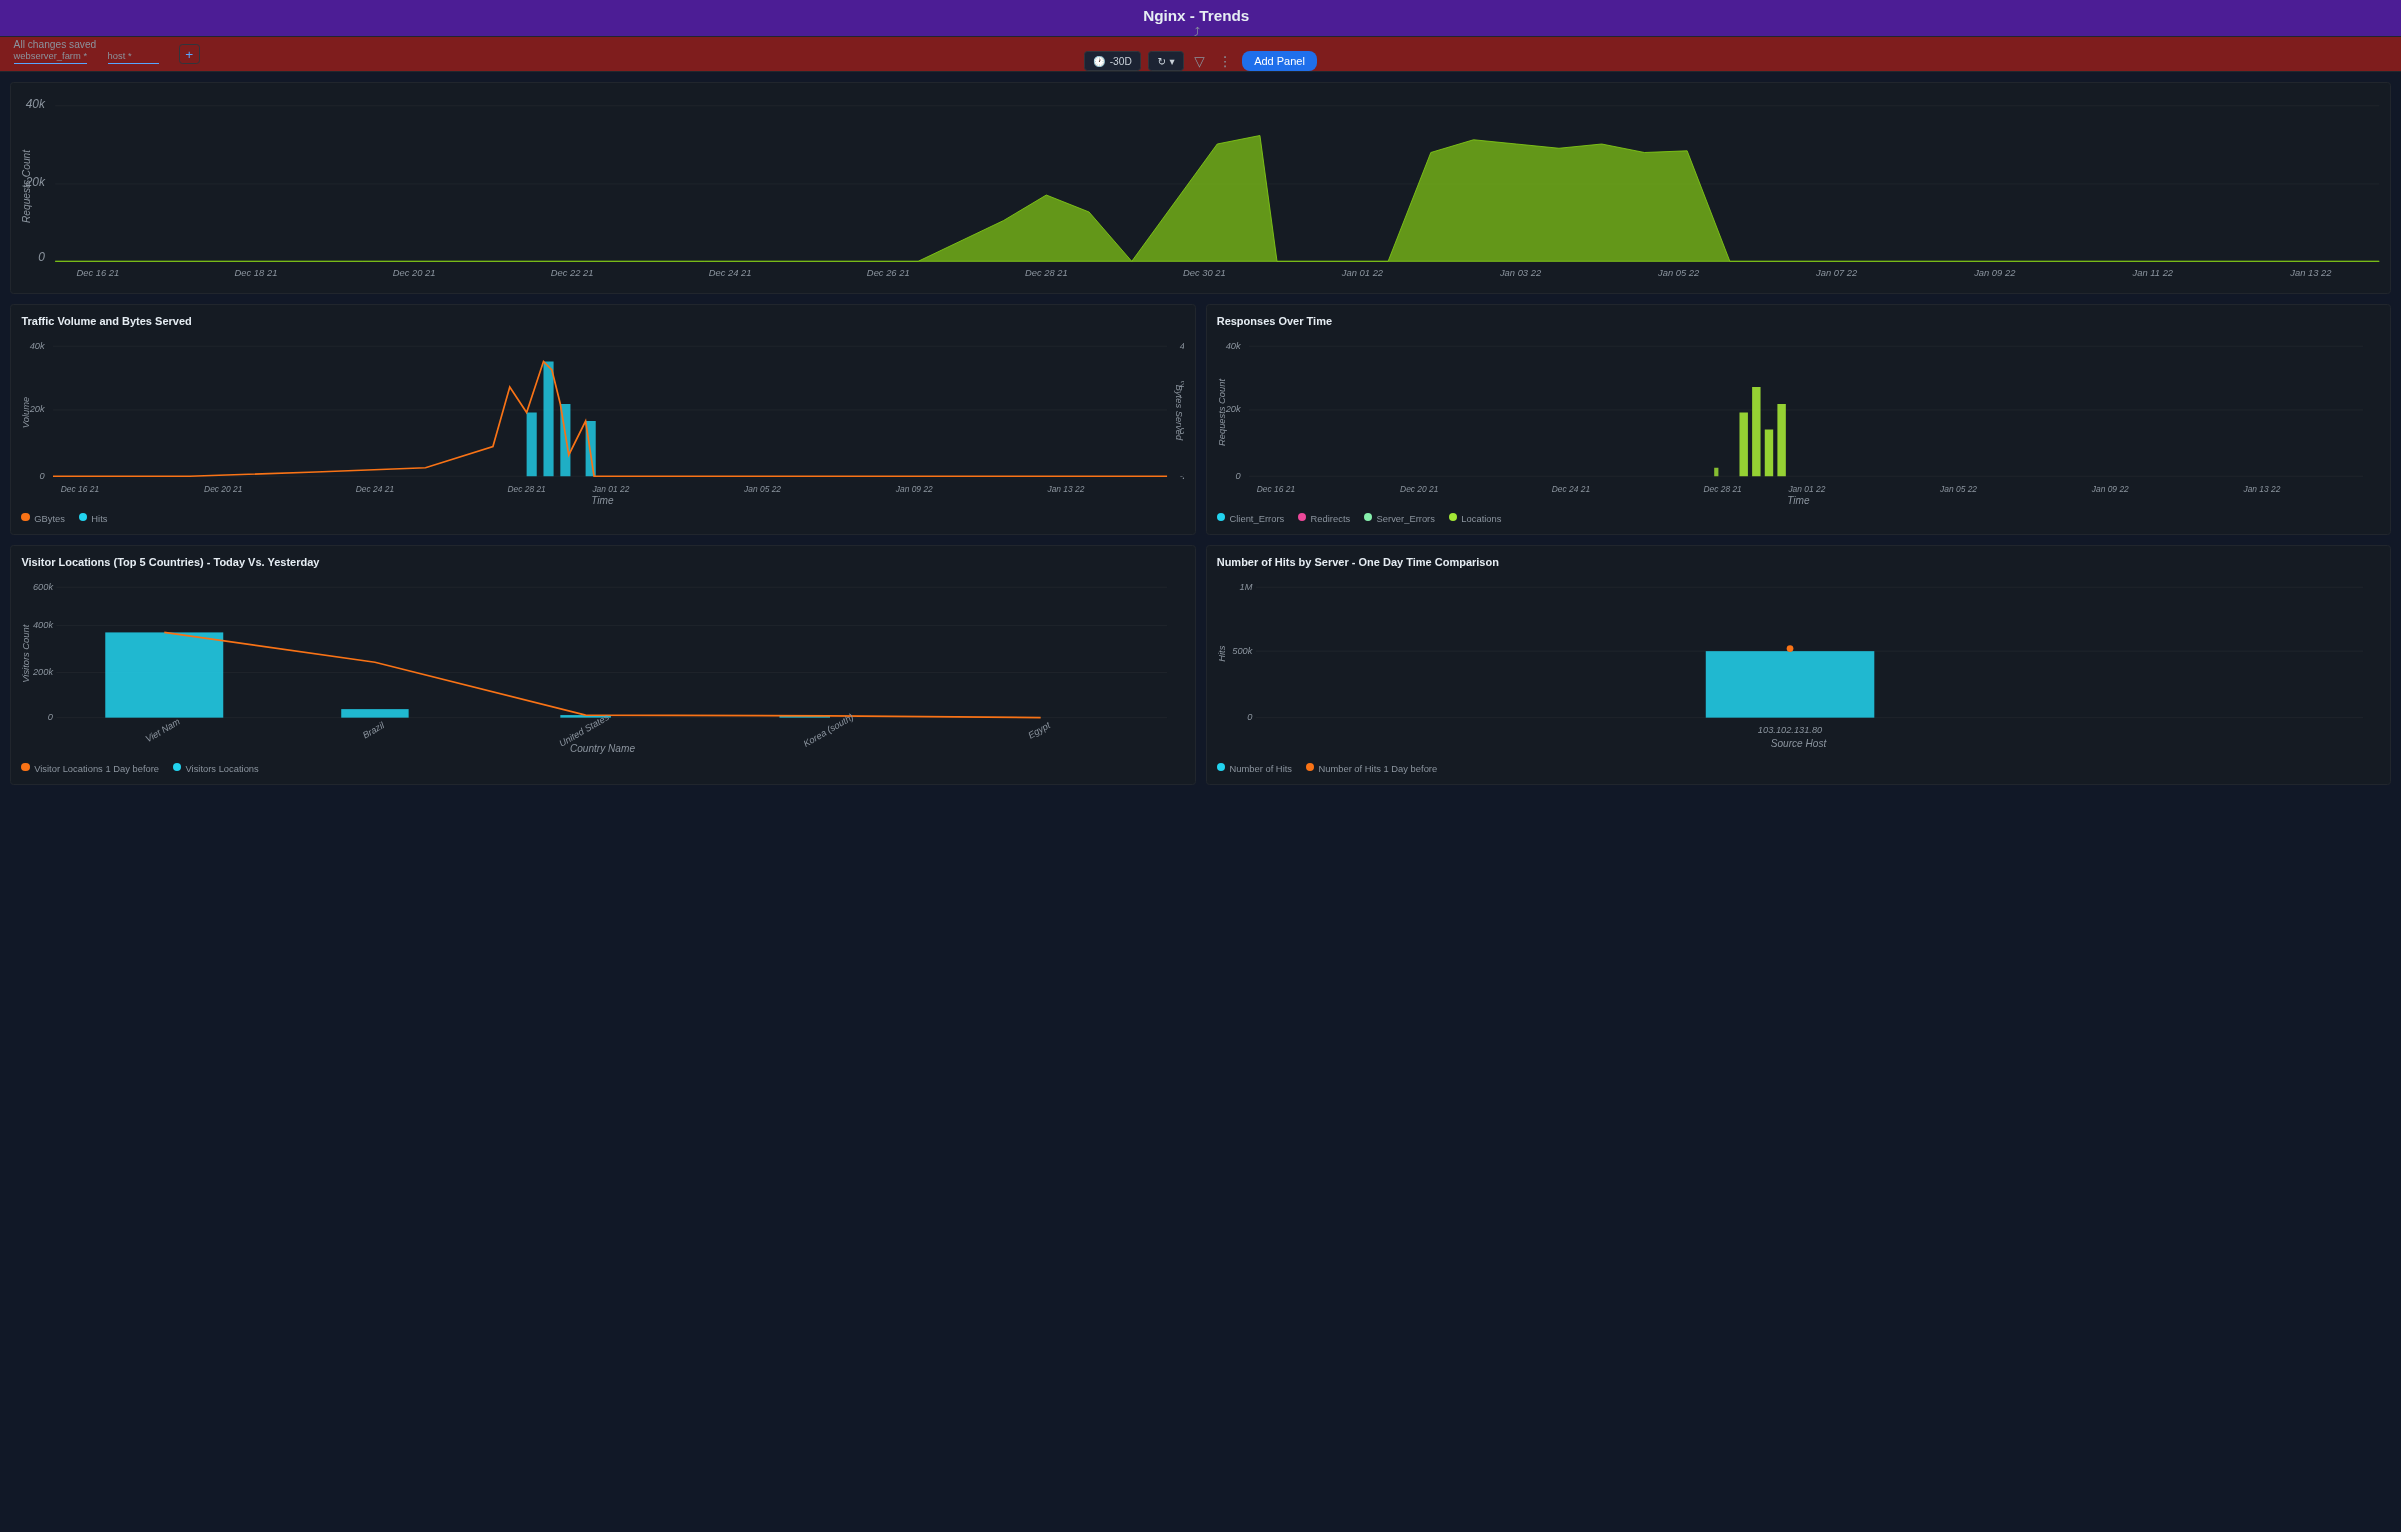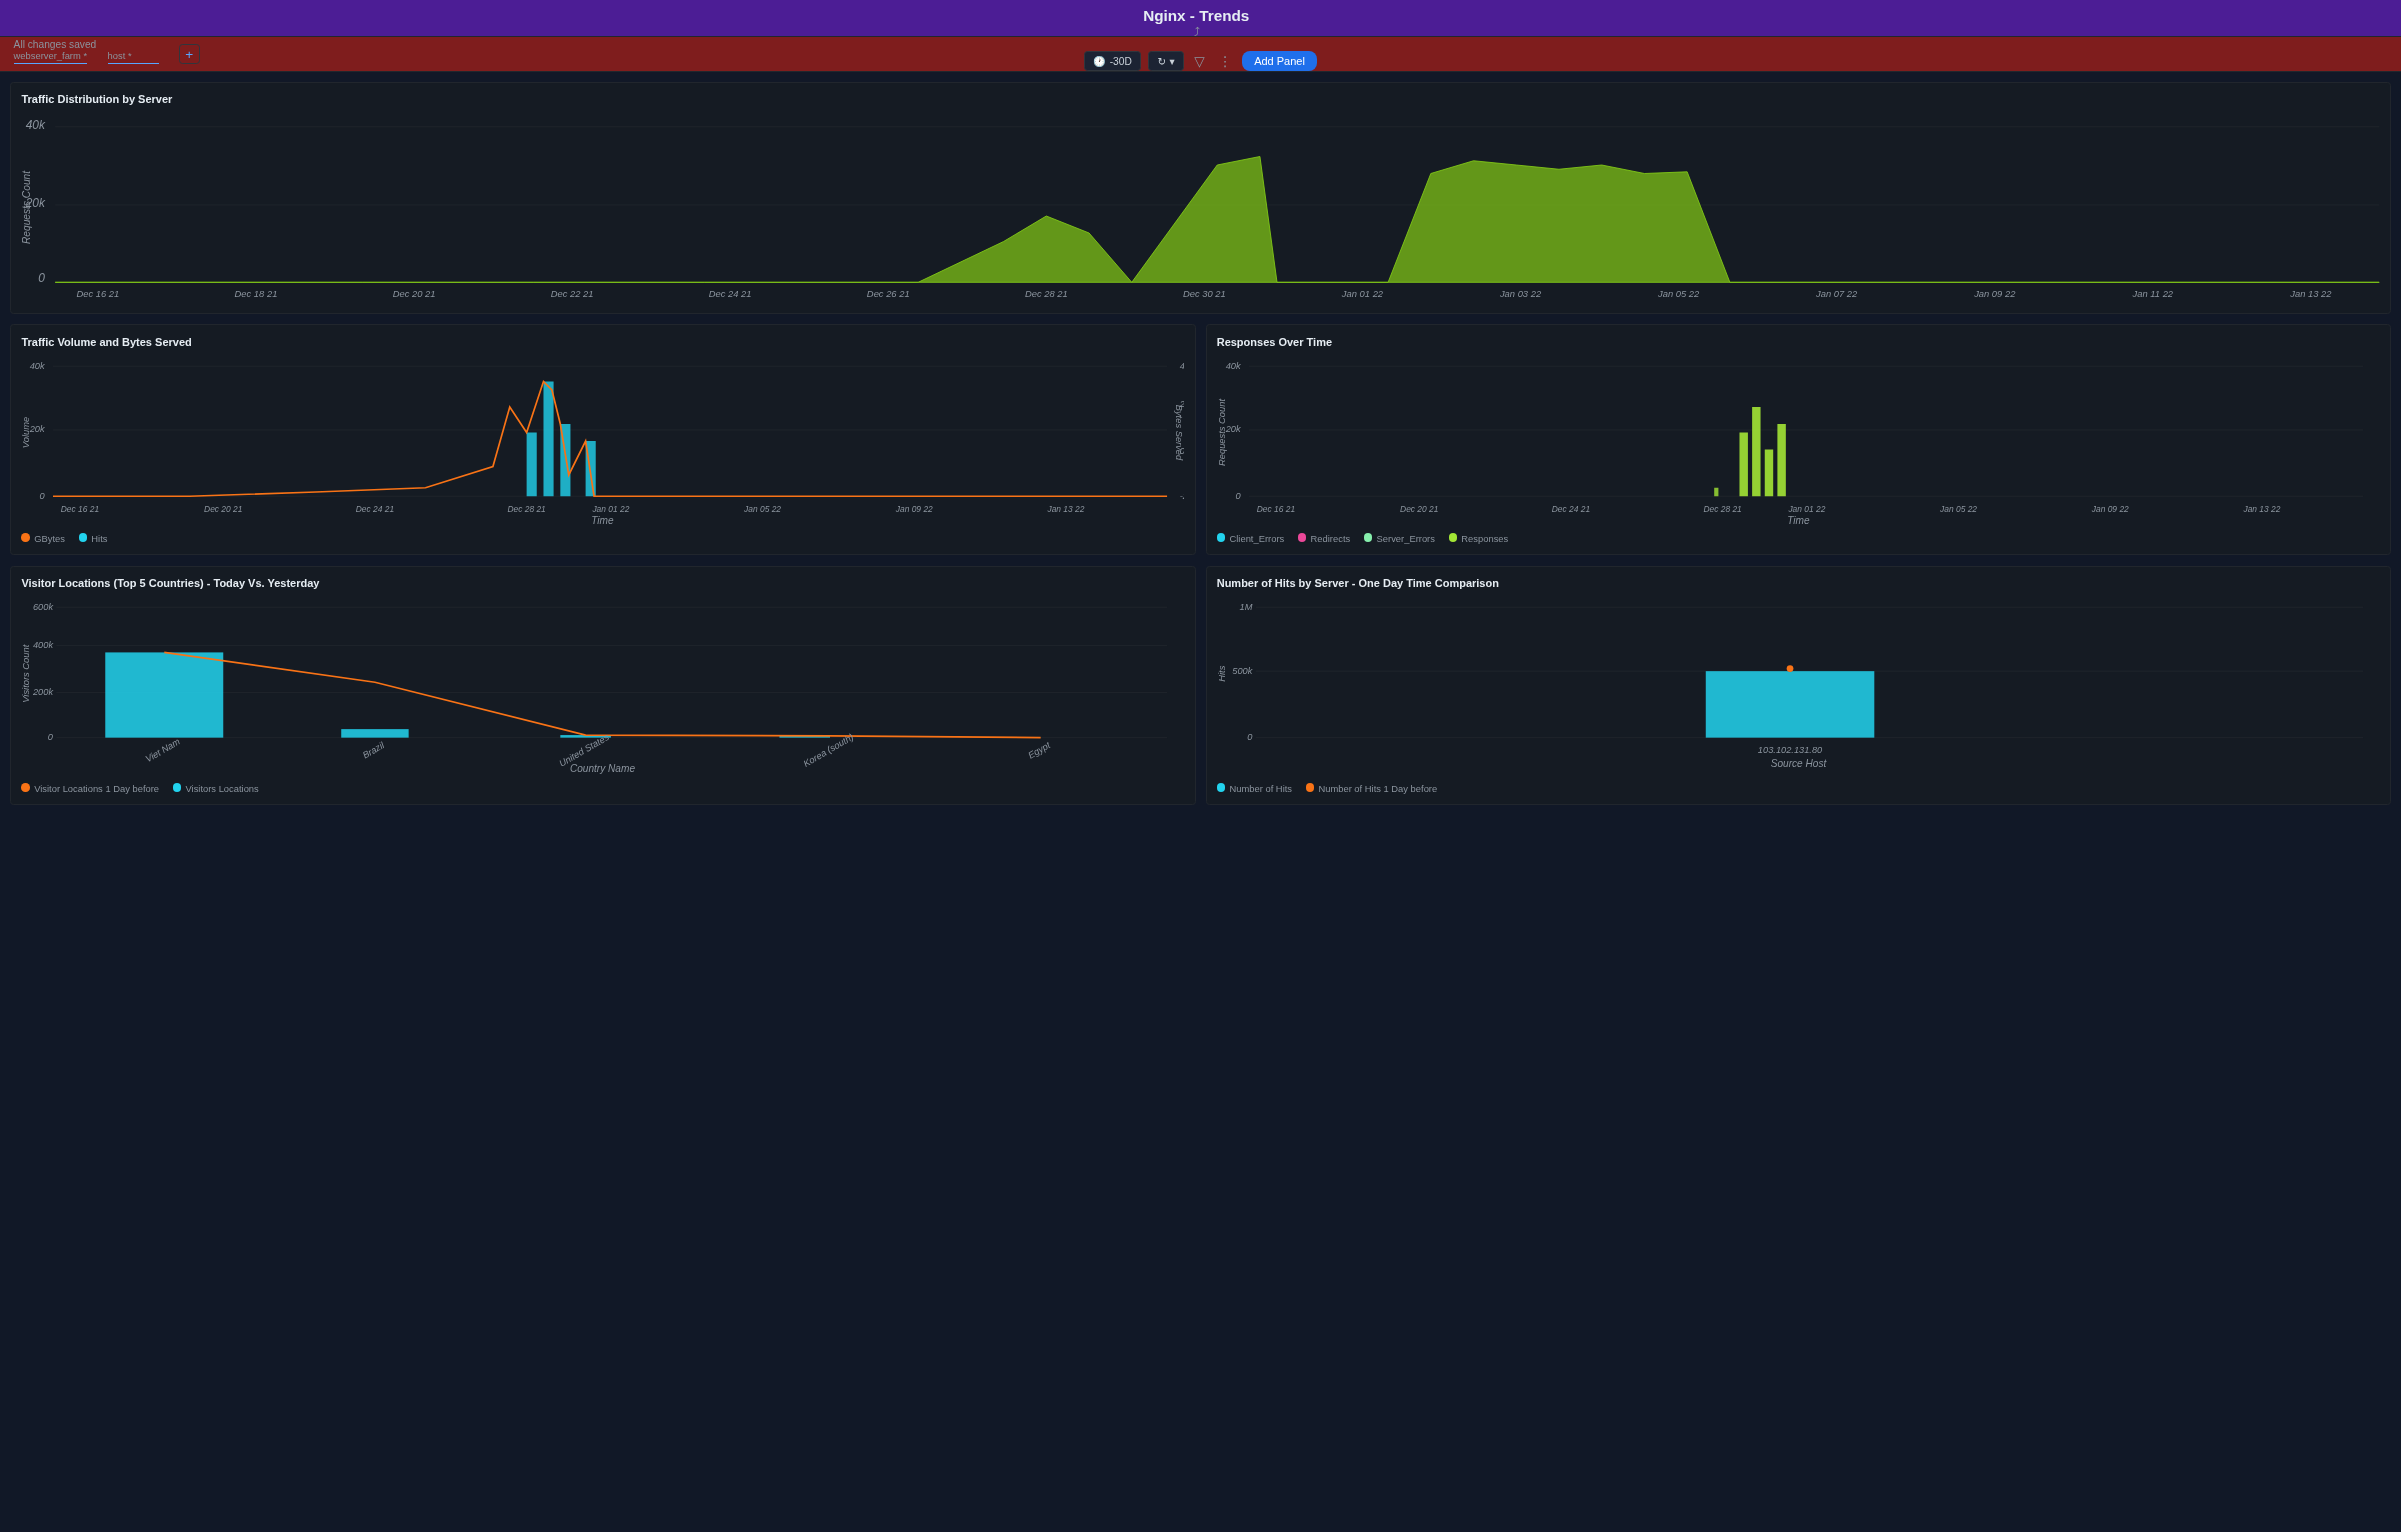"Traffic Distribution by Server" div.panel-title { html: <div>Traffic Distribution by Server</div> -> none }
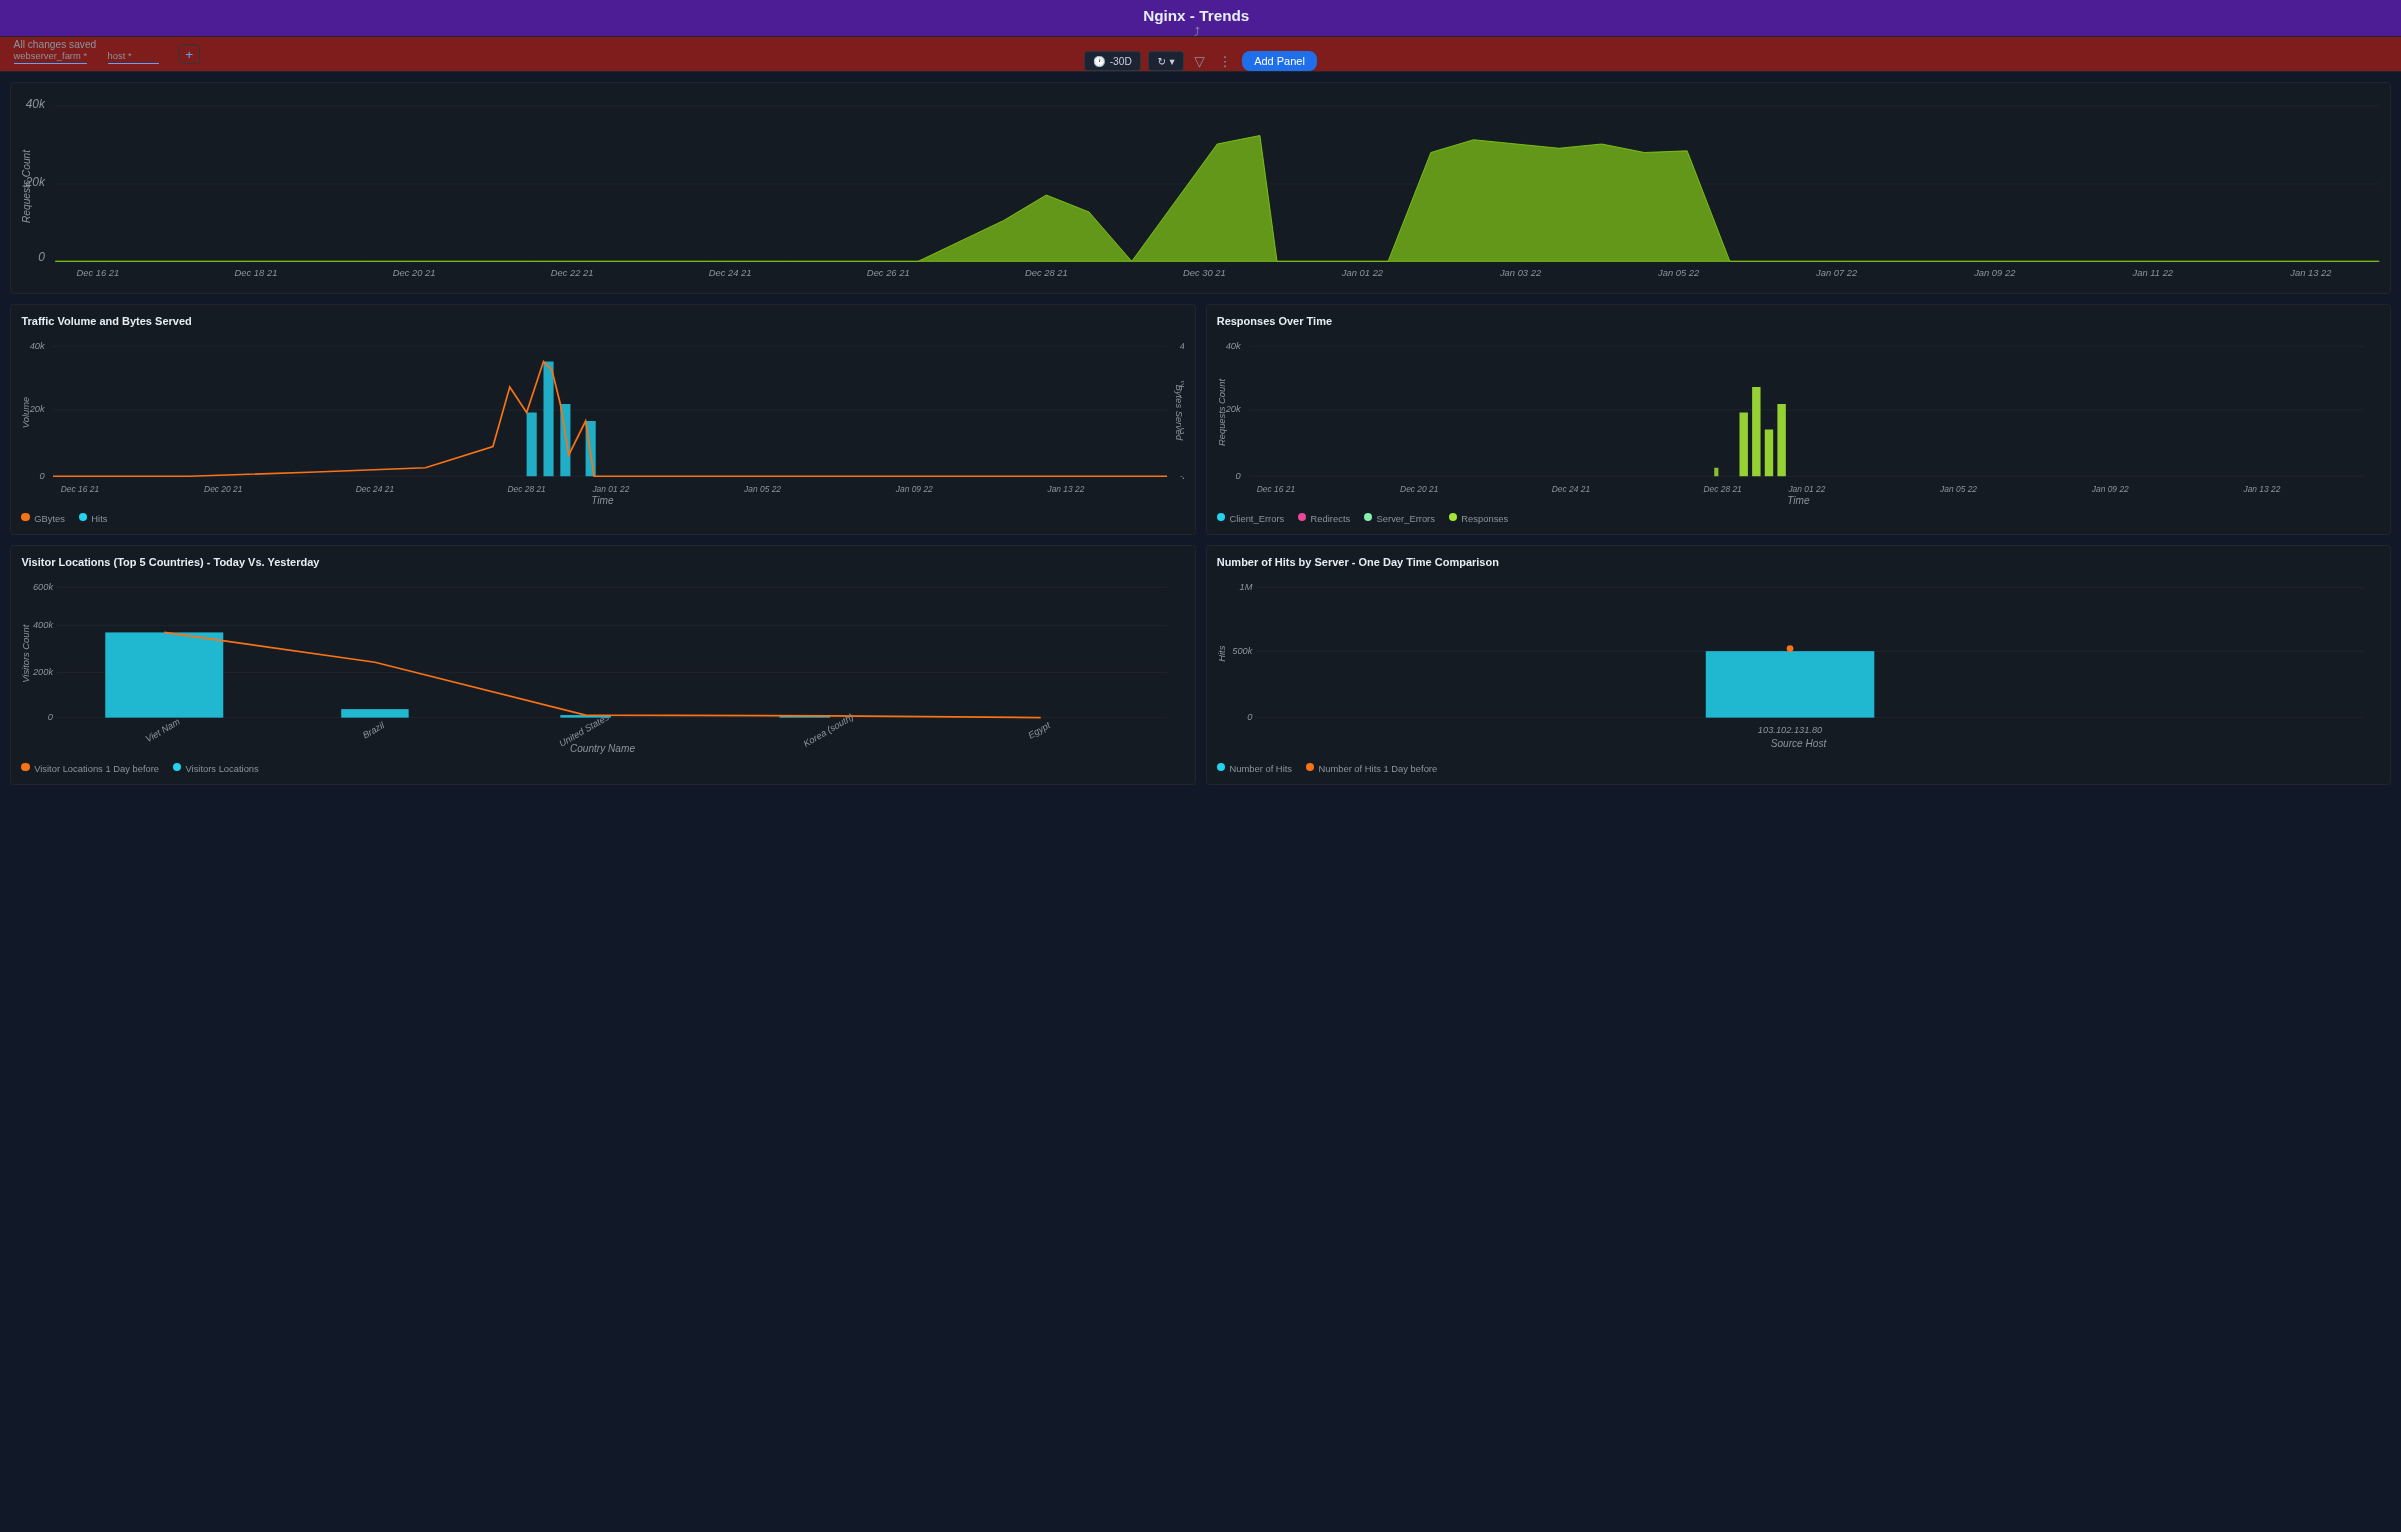"Responses" span { text: Responses -> Locations }
